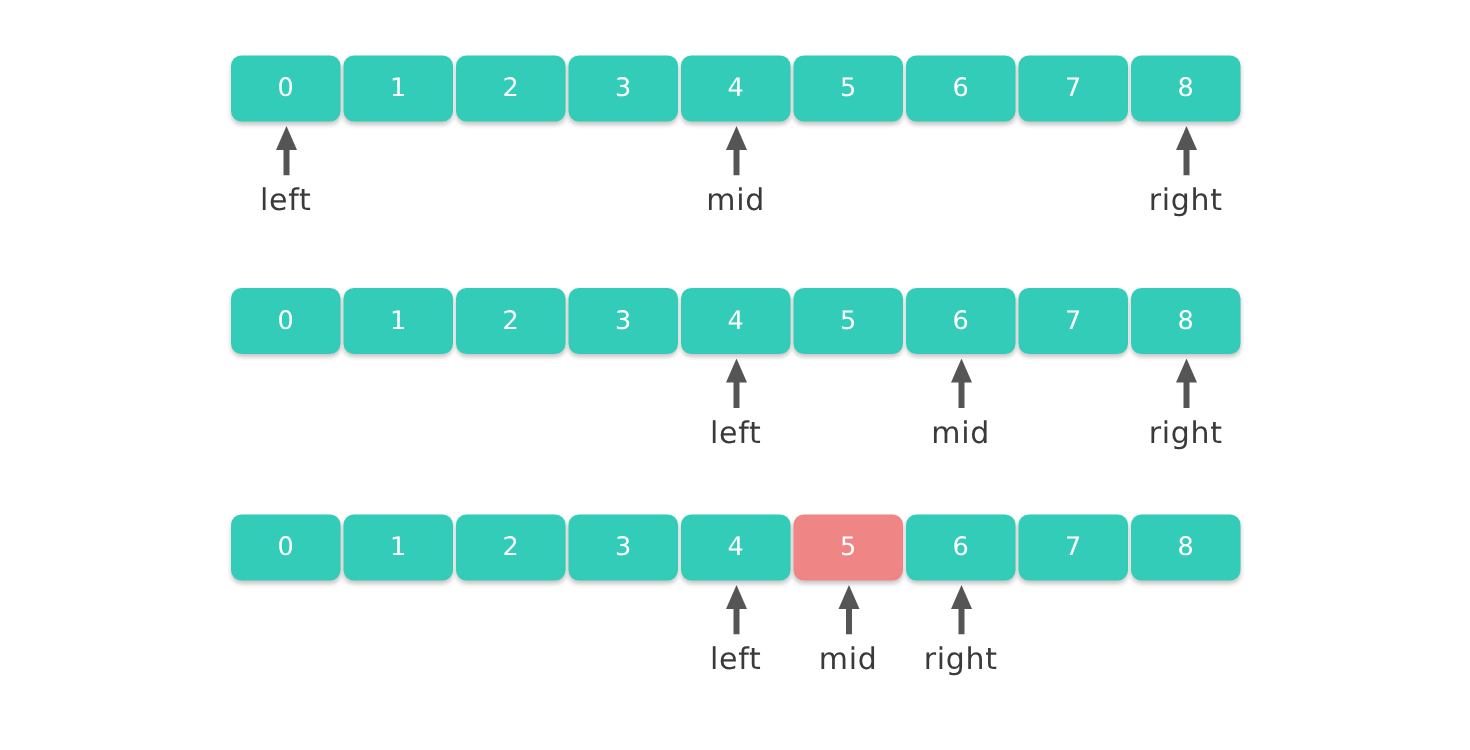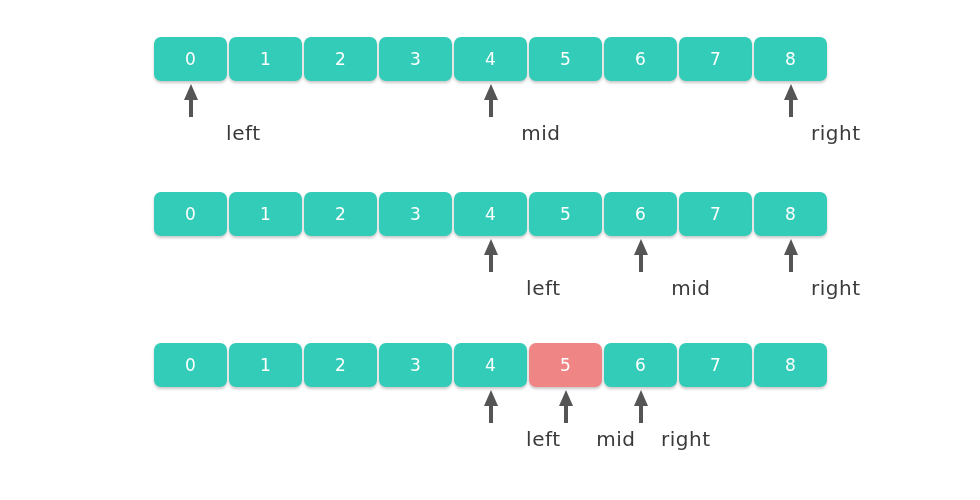"left" .ptr-label { text-align: right -> center }
